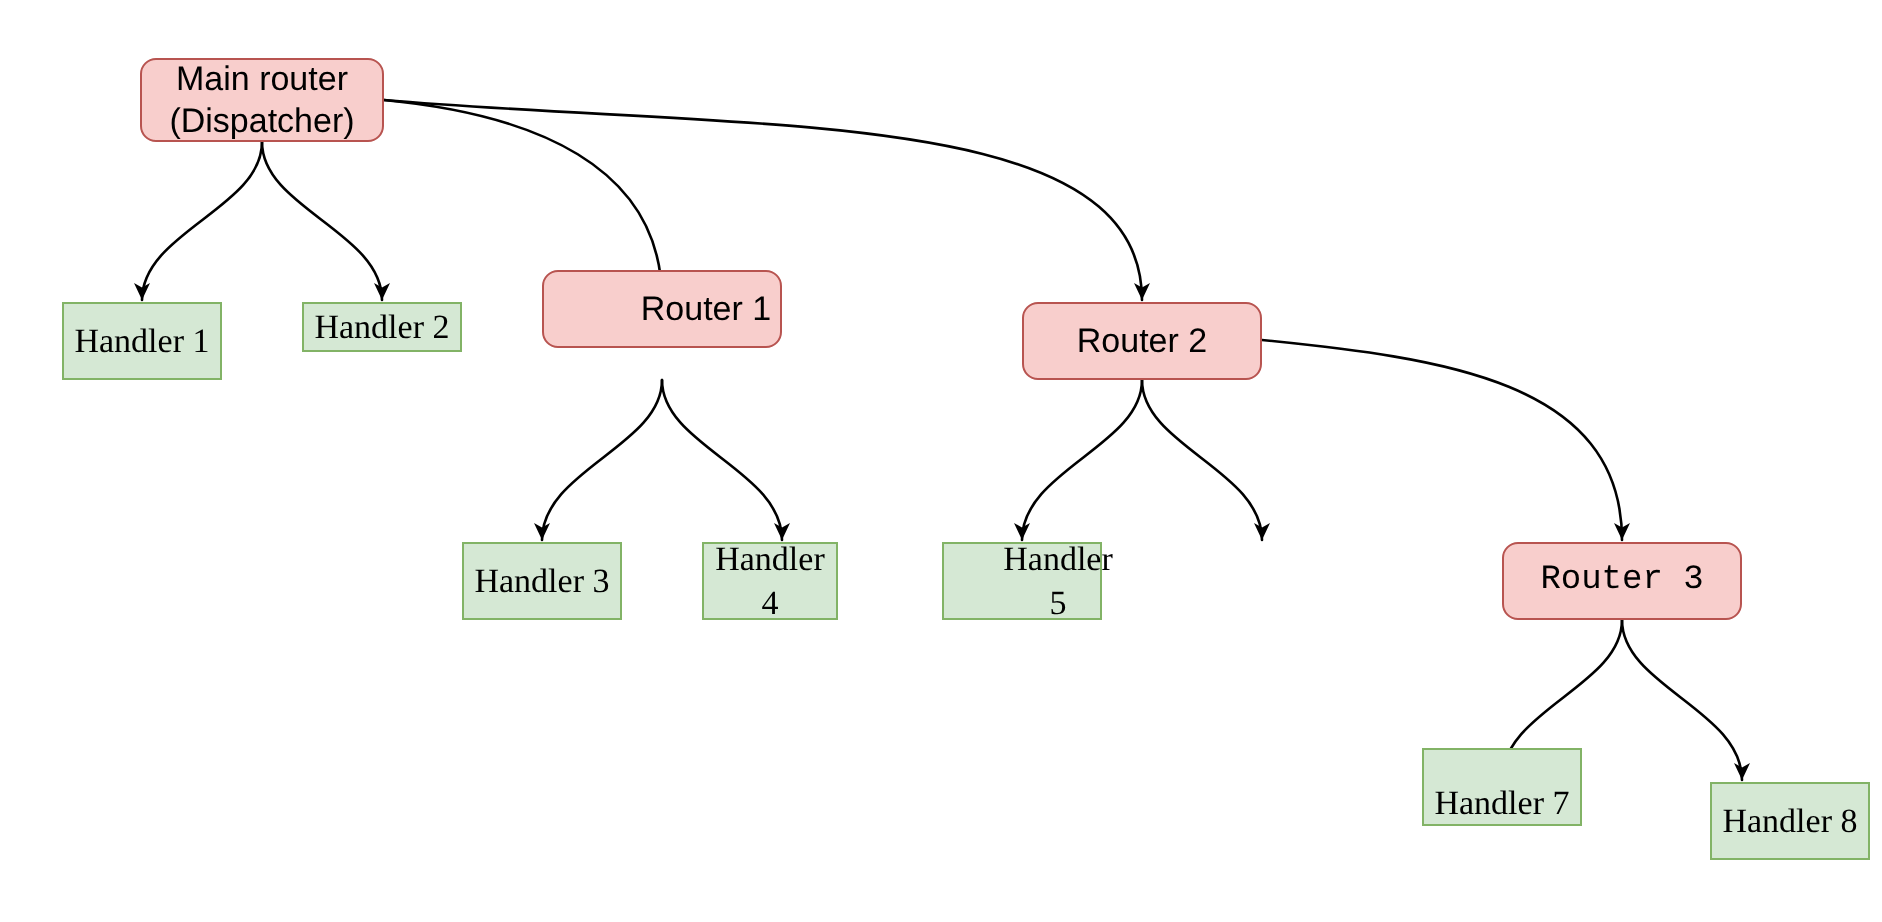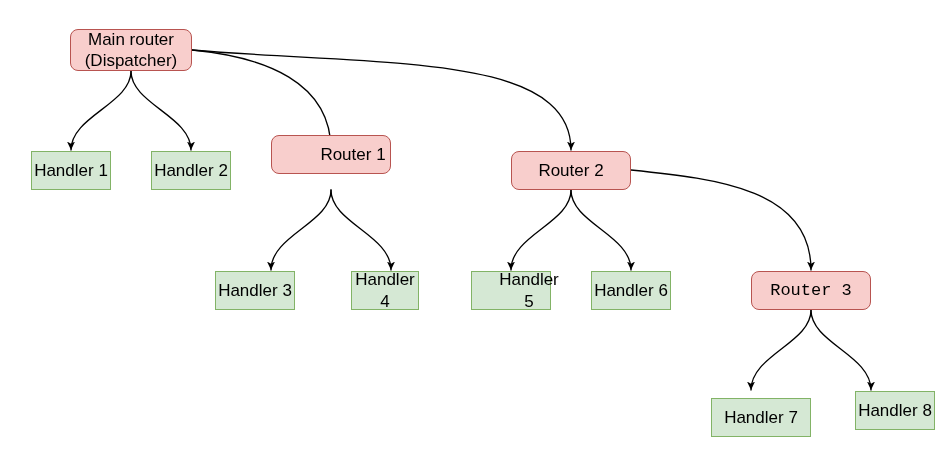"Handler 1" .handler { font-family: none -> Liberation Serif, serif }
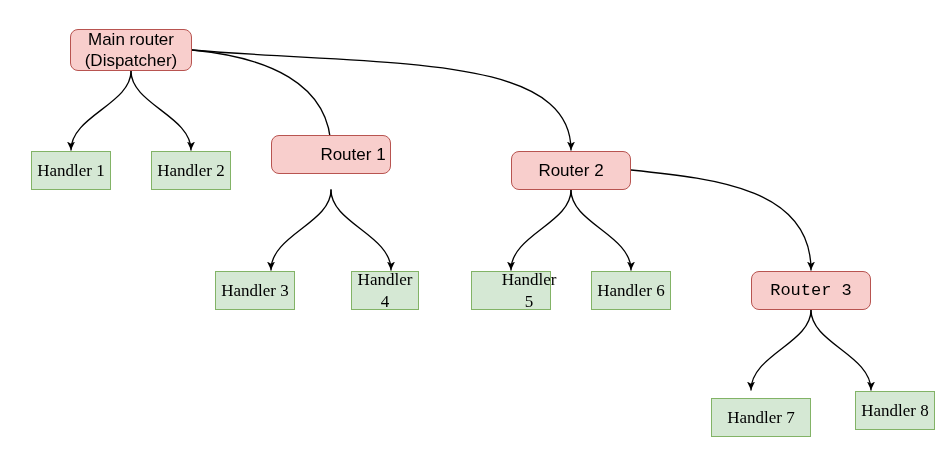"Handler 2" div.node { height: 39px -> 25px }
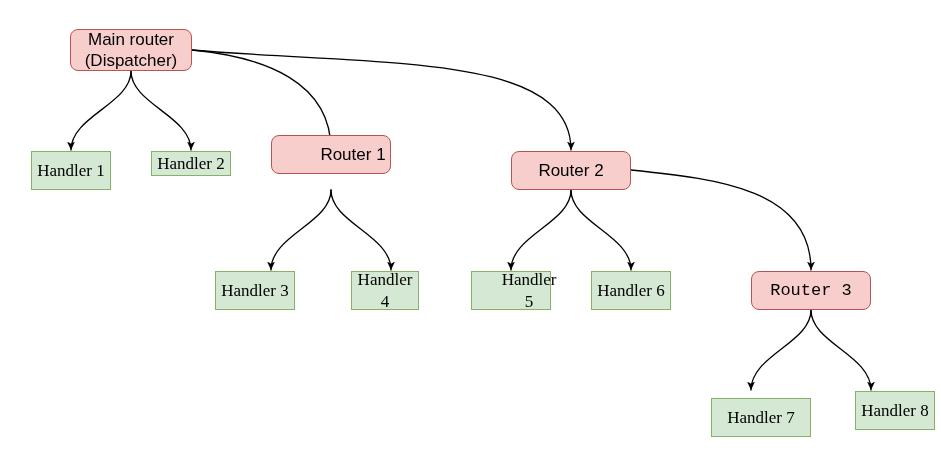"Handler 3" div.node { left: 215px -> 231px }
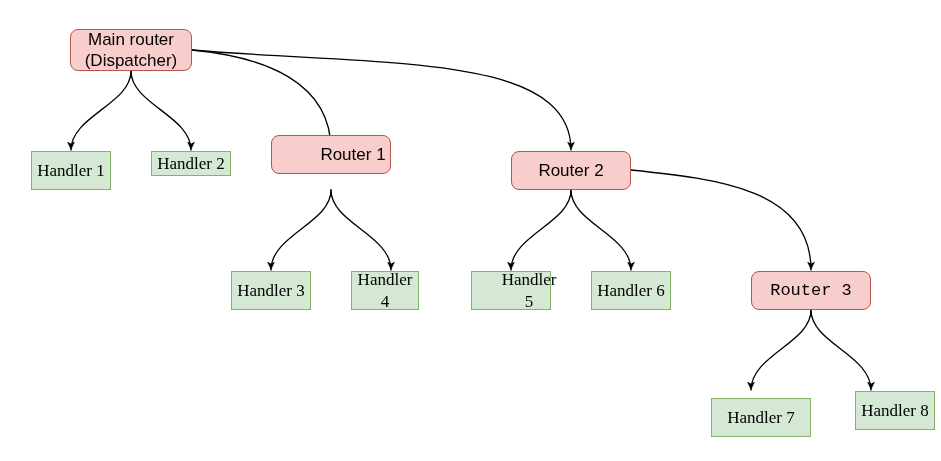"Handler 6" div.node { html: <div> <span>Handler 6</span> </div> -> none }
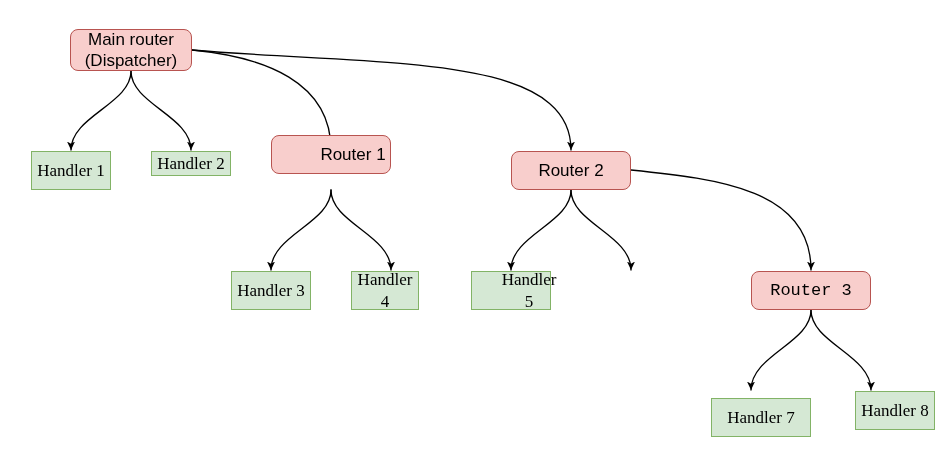"Handler 7" div.node { align-items: none -> flex-end; top: 398px -> 374px; width: 100px -> 80px }
